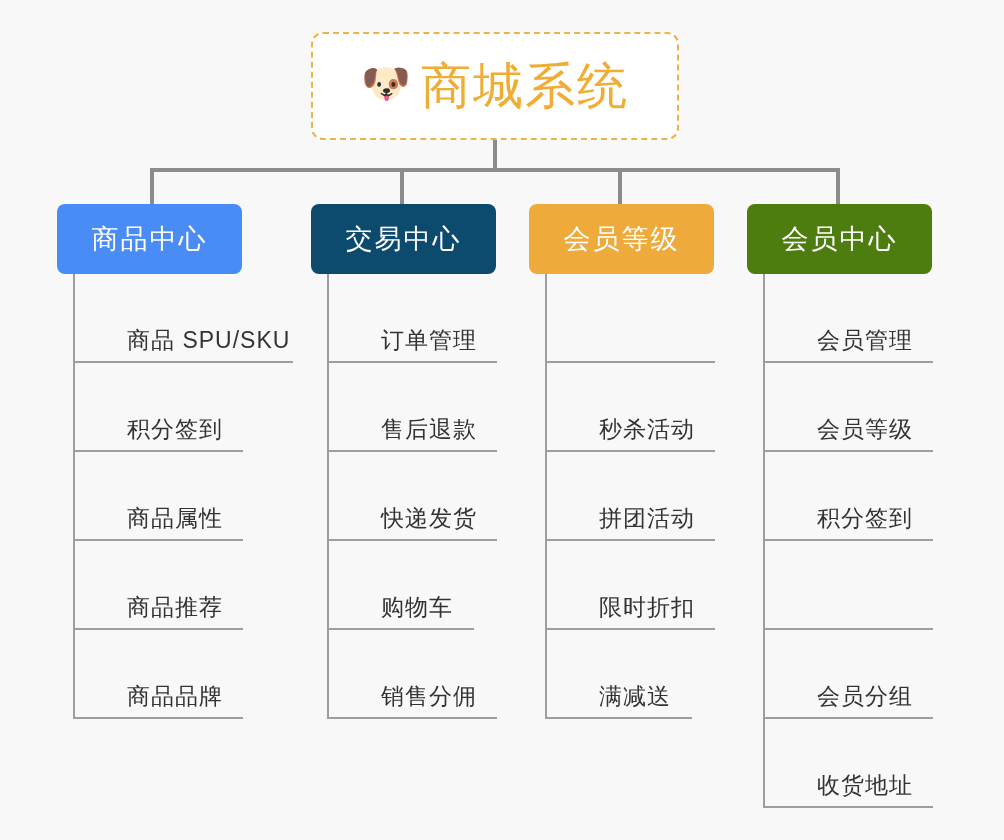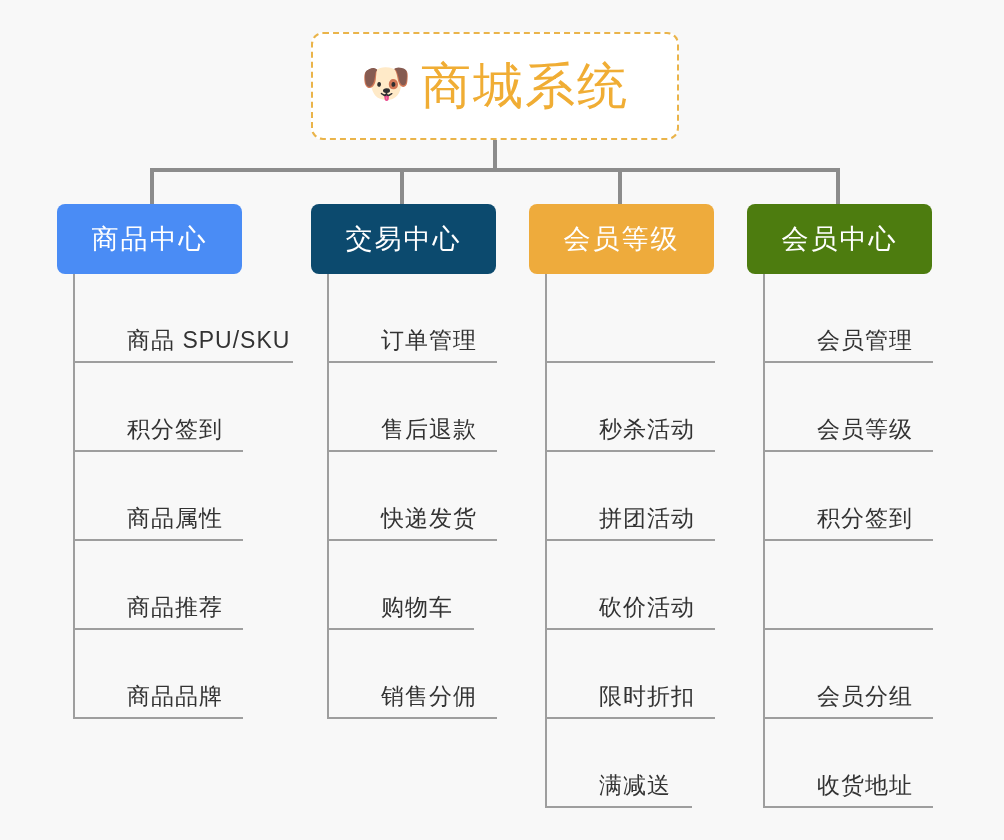"砍价活动" div.leaf-item { html: <div> <span>砍价活动</span> <span></span> </div> -> none }
